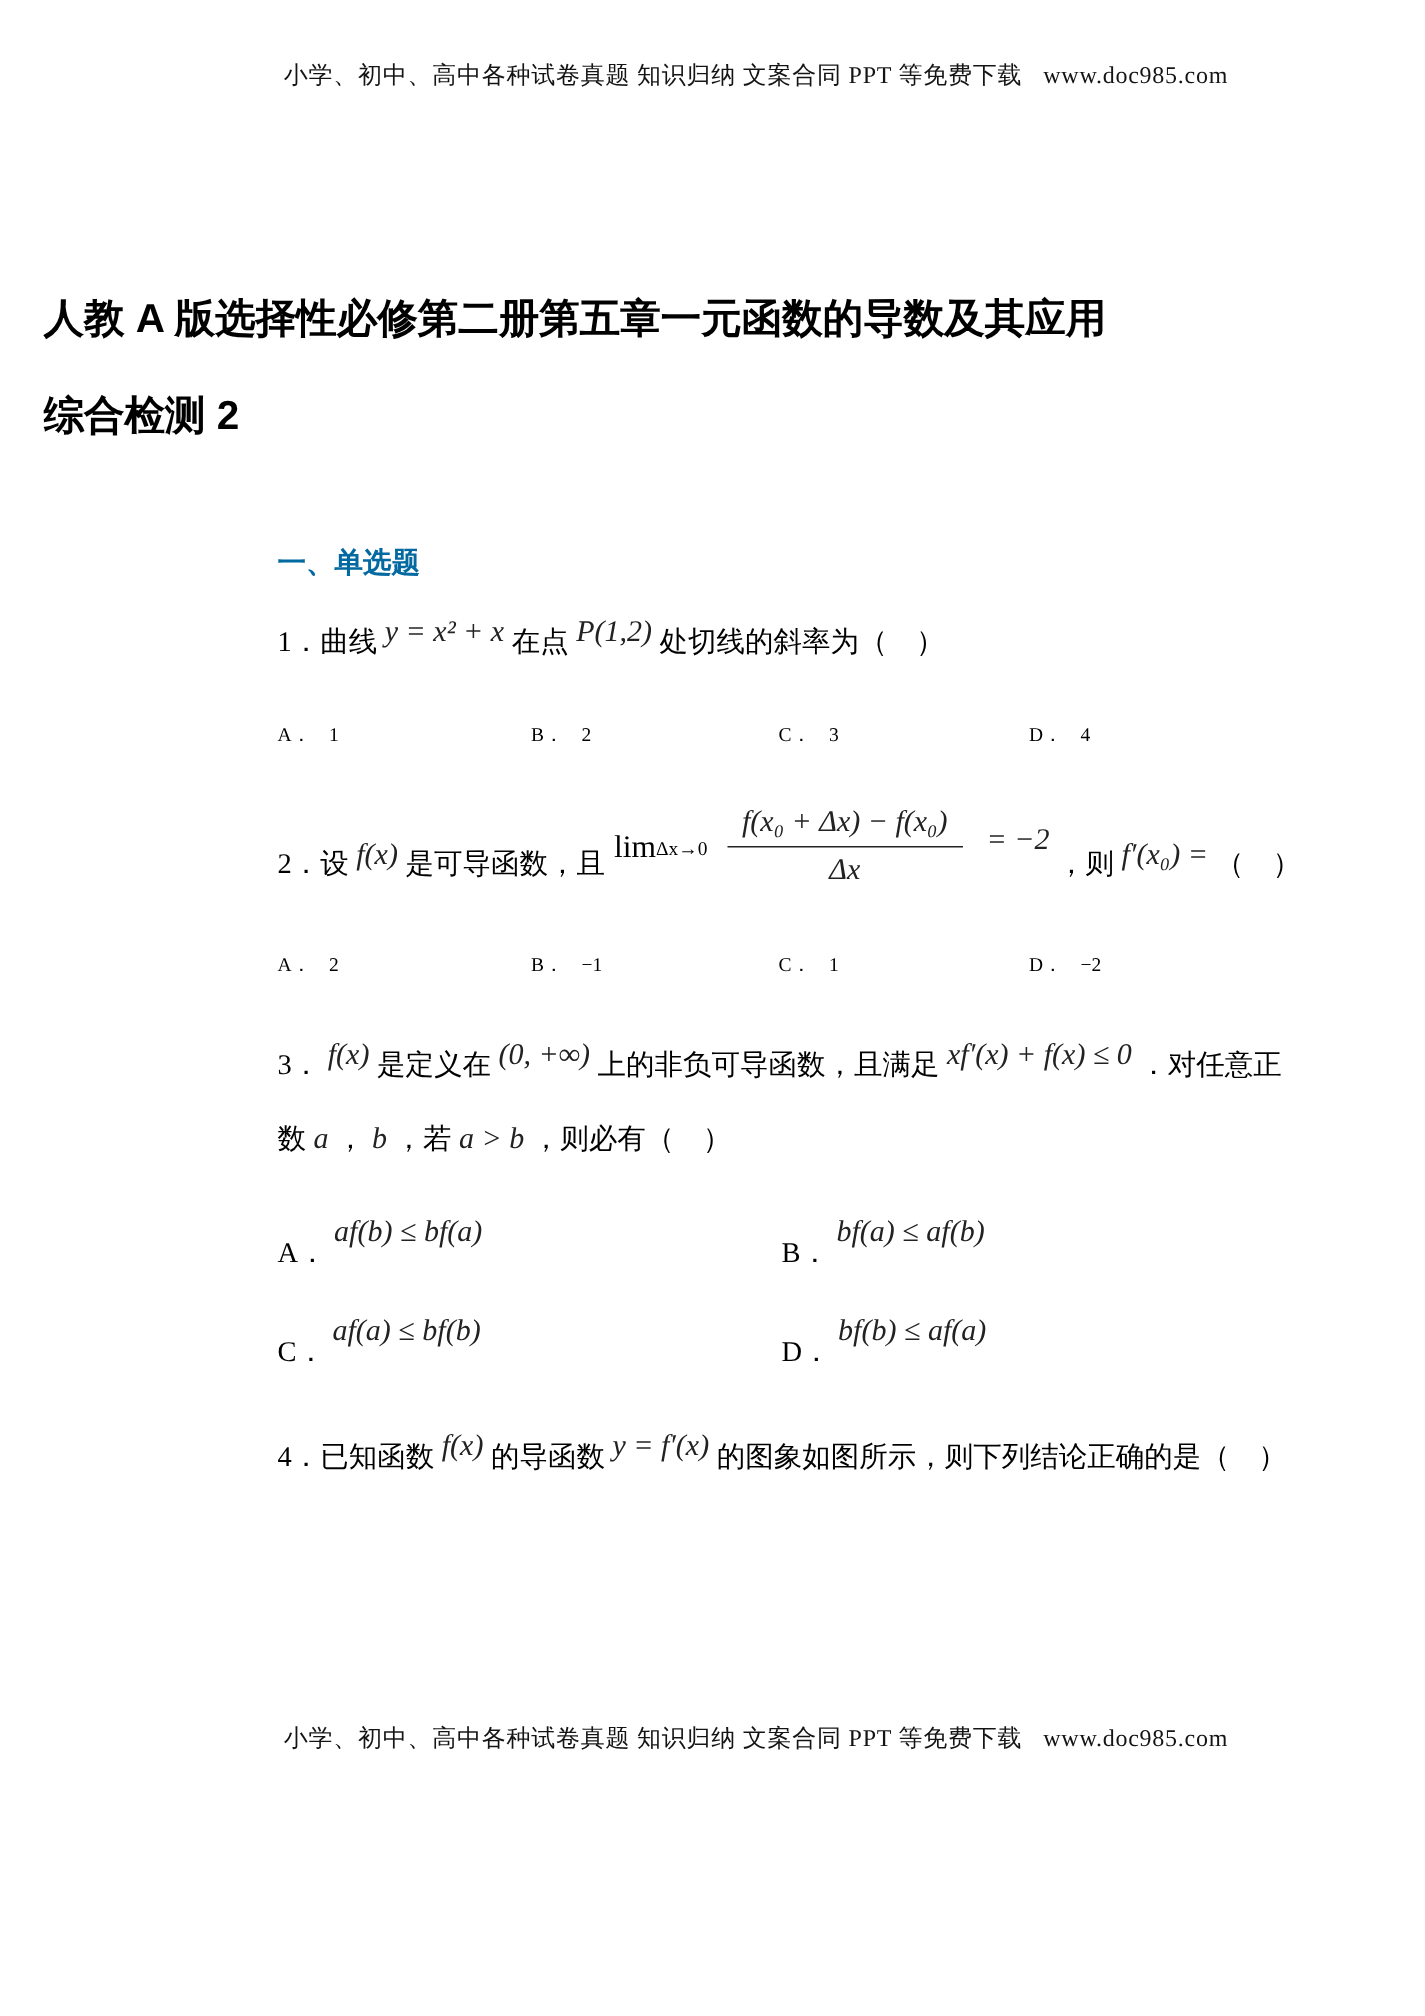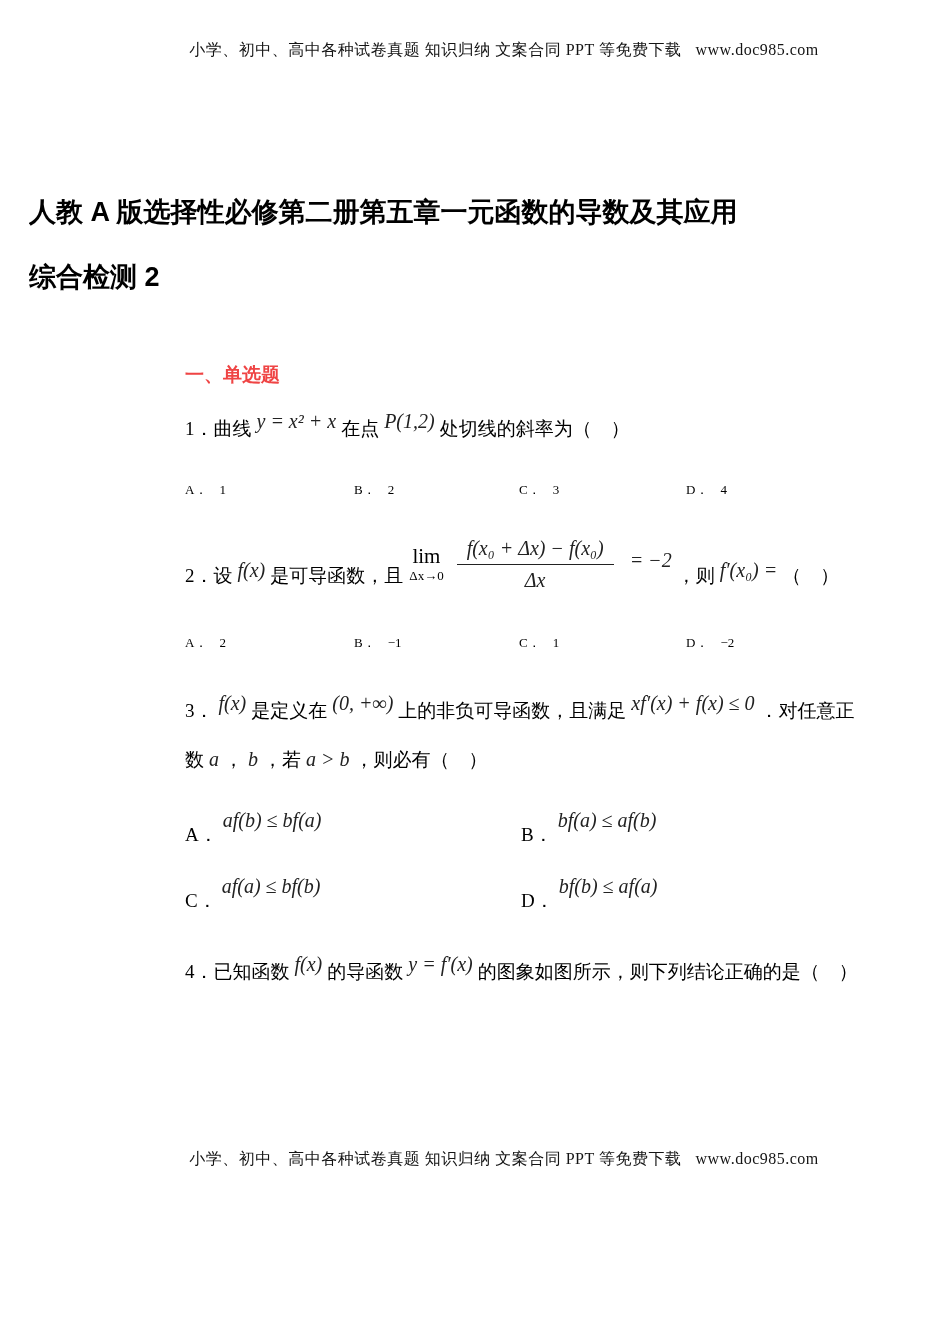"一、单选题" .section-heading { color: #ef4444 -> #0369a1 }
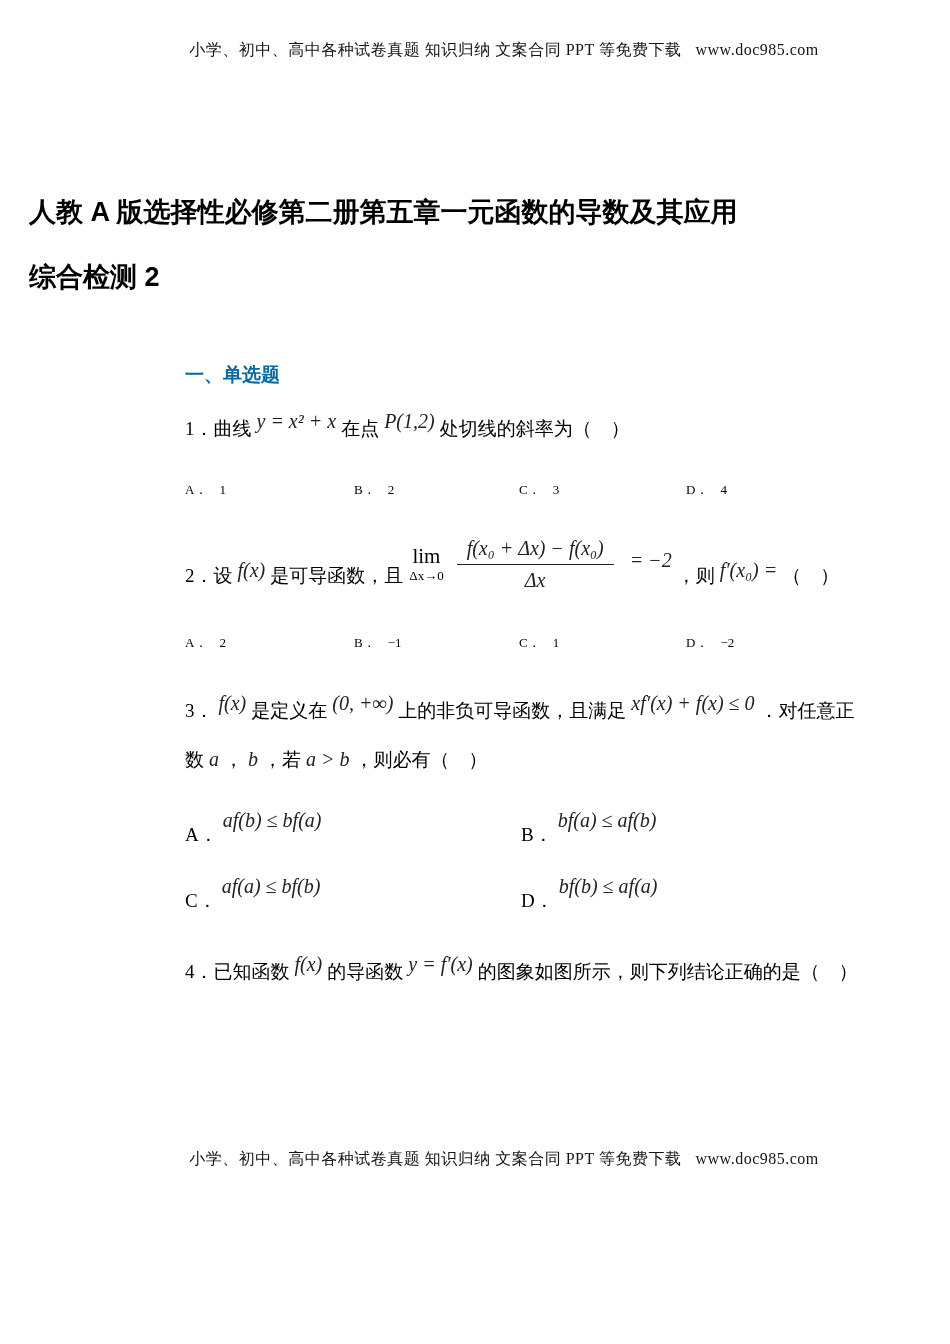"lim" .lim { flex-direction: column -> row }
